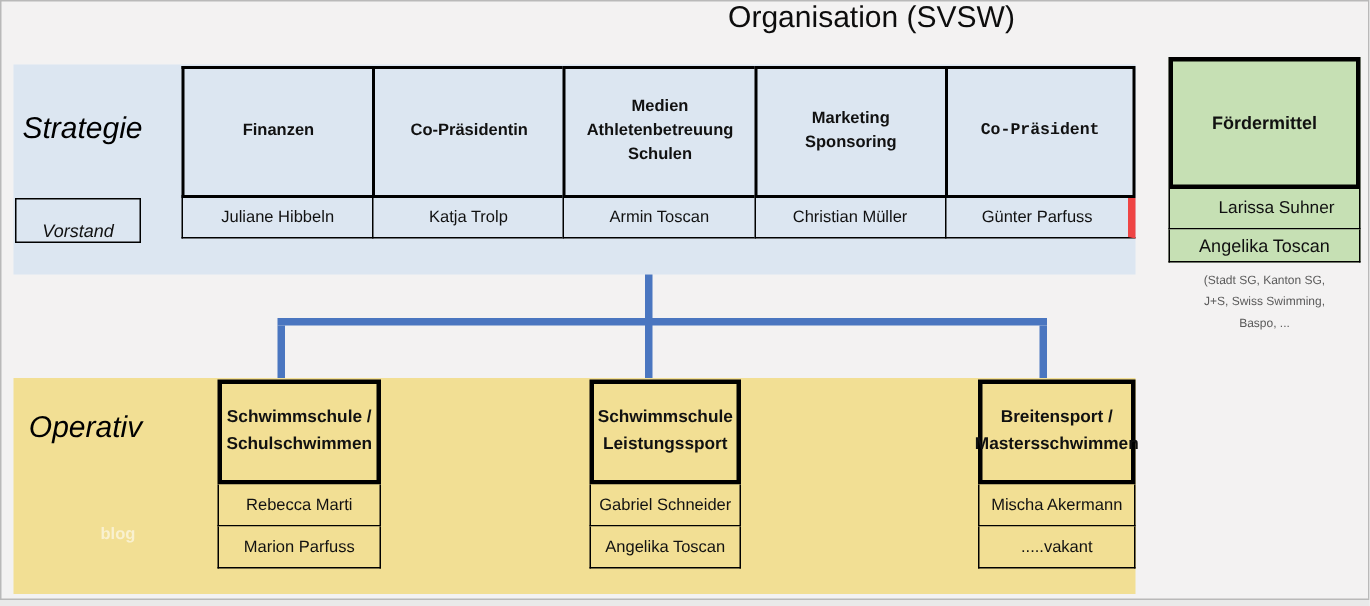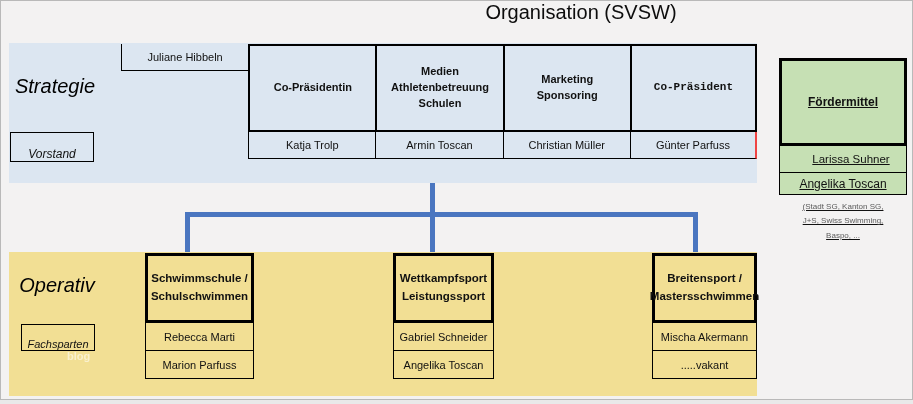"Finanzen" div.t-box { html: none -> <div>Finanzen</div> }
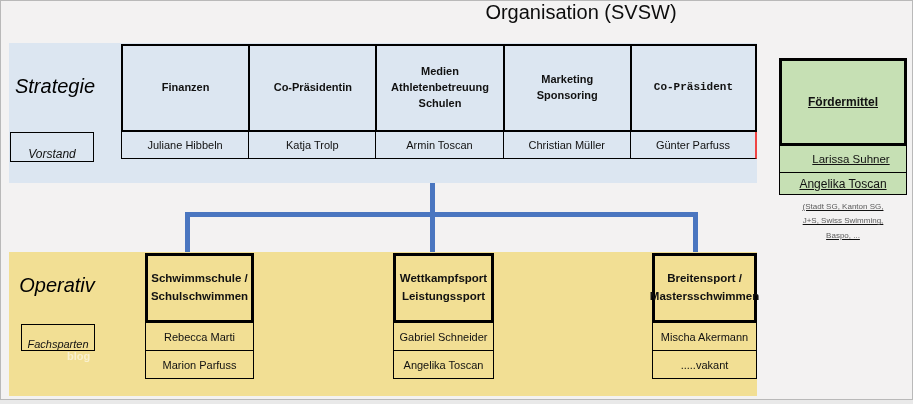"Fördermittel" .g-col { text-decoration: underline -> none; top: 57px -> 37px }
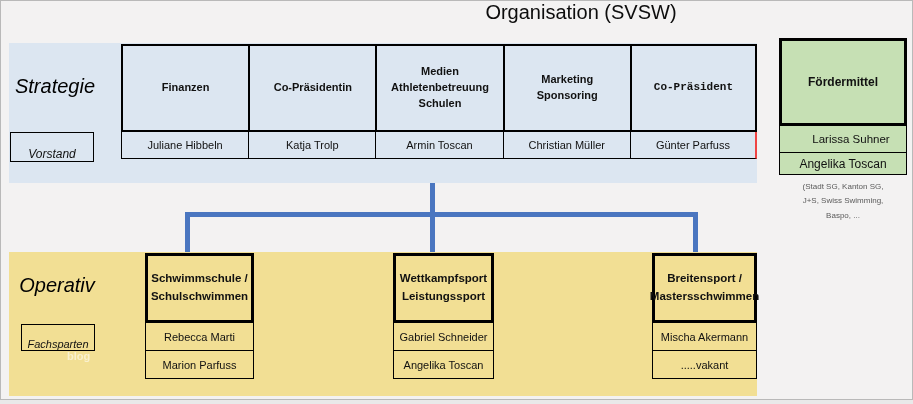"Günter Parfuss" .t-col:last-child .t-name { border-right: 2px solid #ef4444 -> 5px solid #ef4444 }
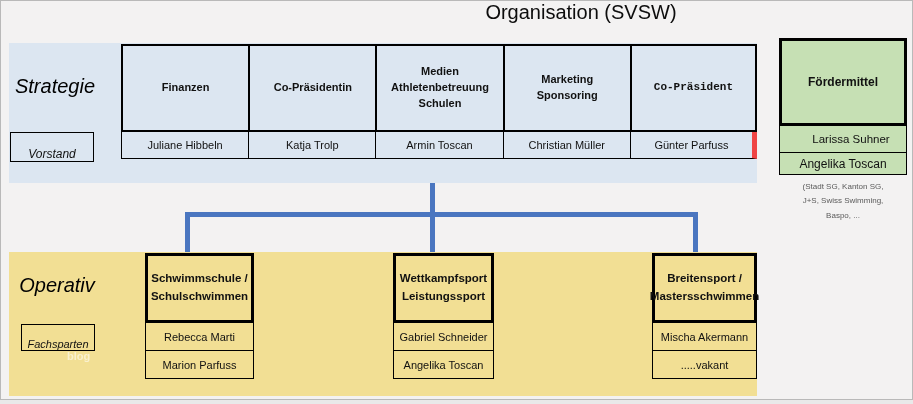"Wettkampfsport" div.b-box { text: Wettkampfsport -> Schwimmschule }
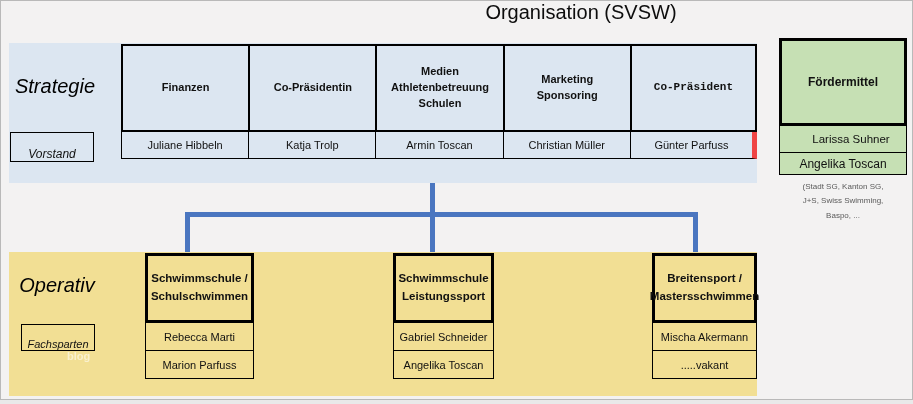"Fachsparten" div.sub-box { html: <div> <span>Fachsparten</span> </div> -> none }
